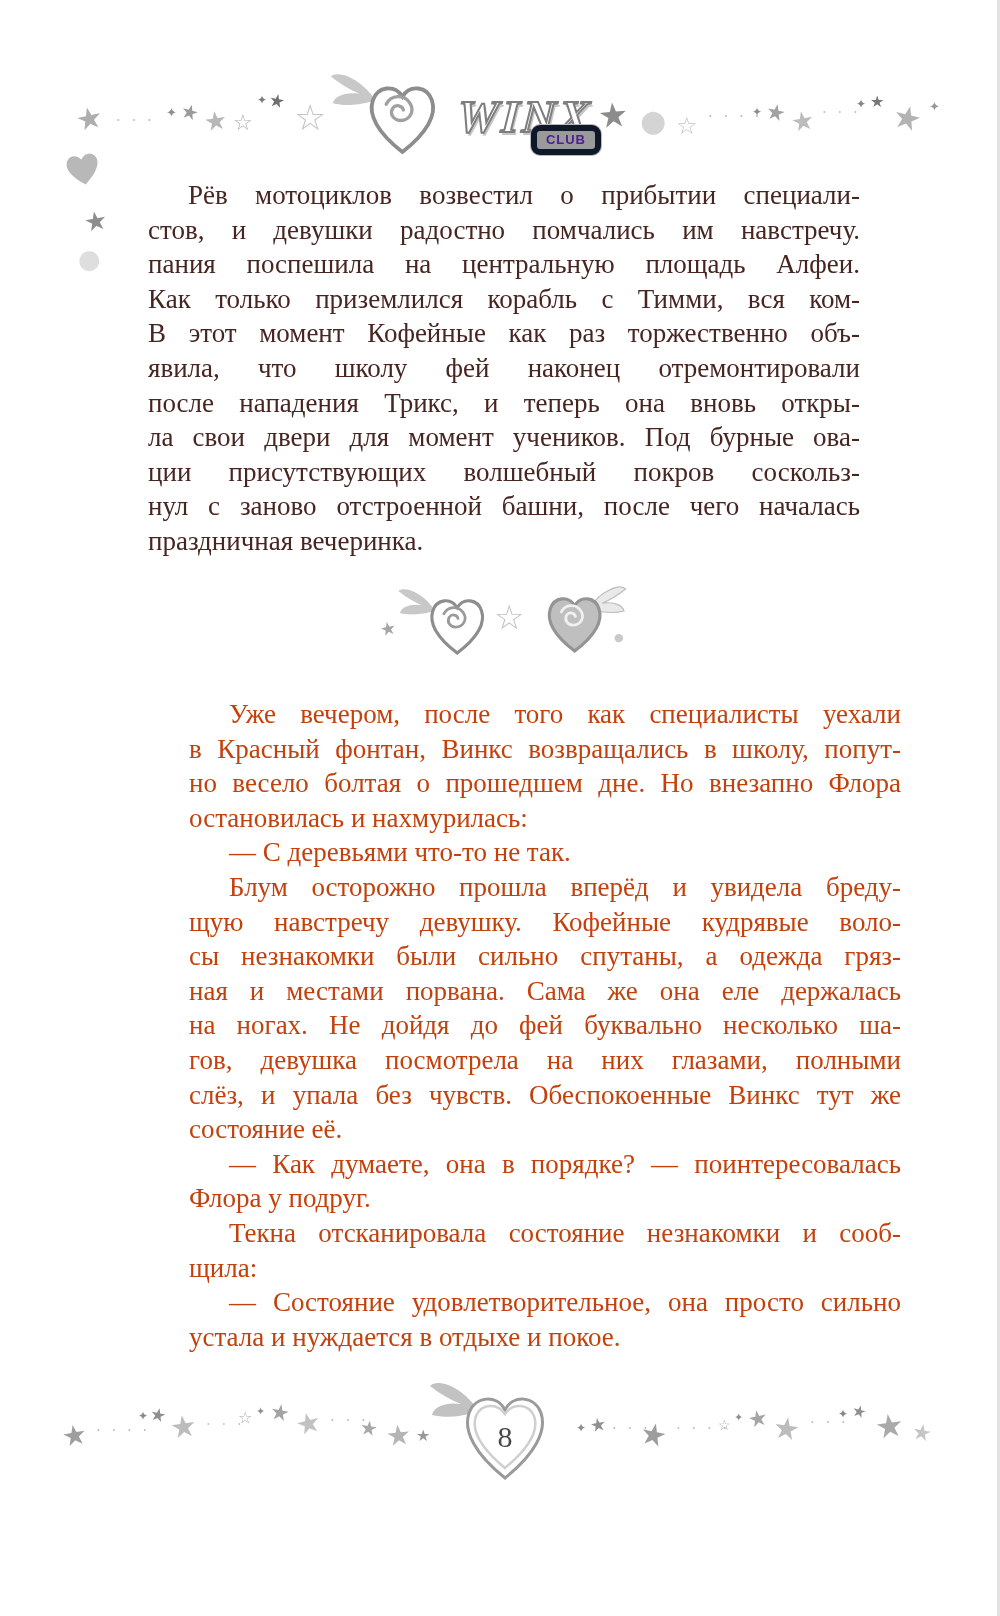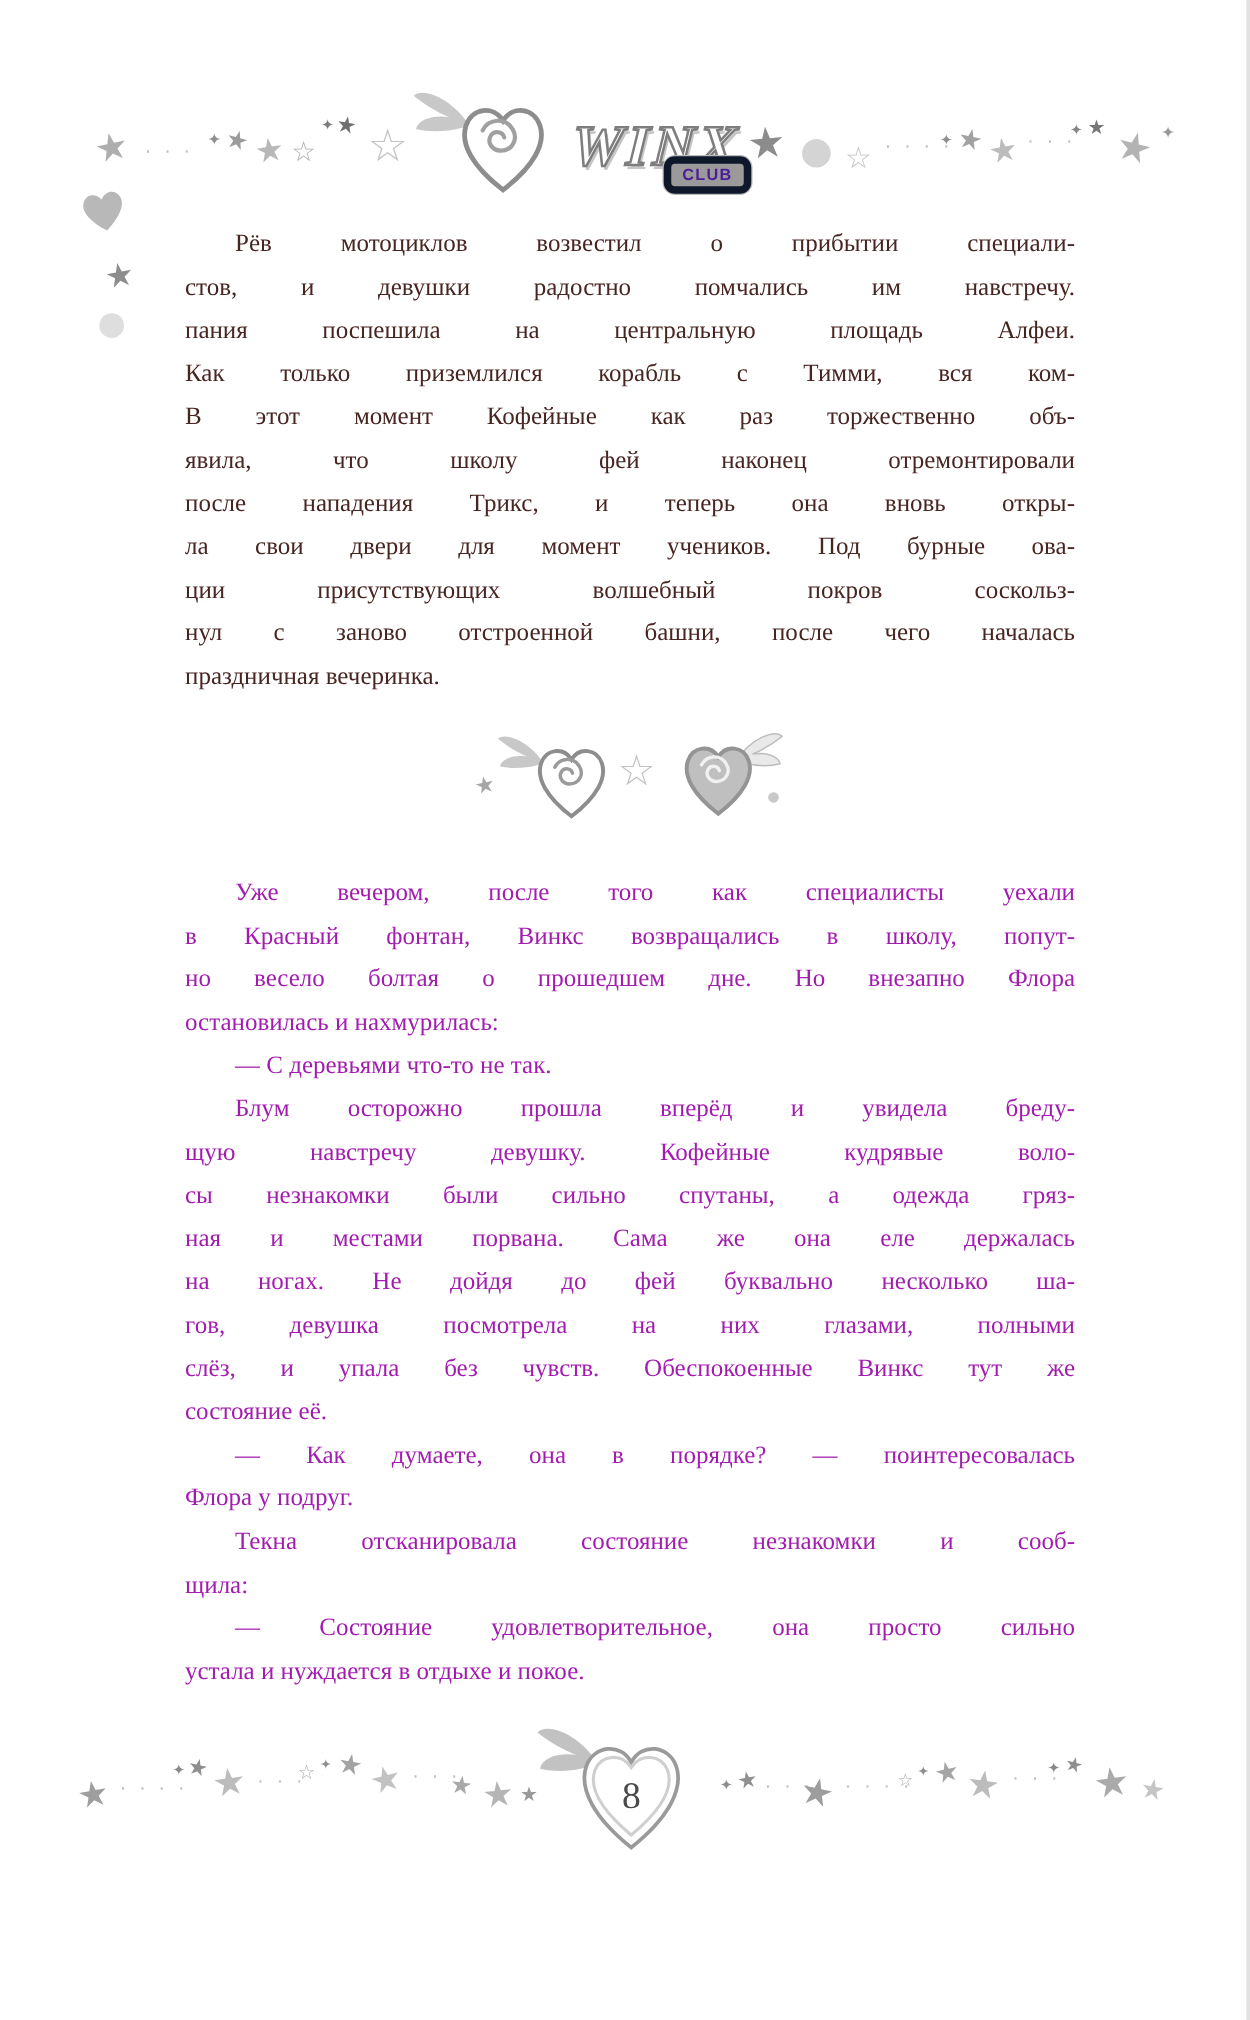"Рёв мотоциклов возвестил о прибытии" .line { font-size: 20px -> 27px }
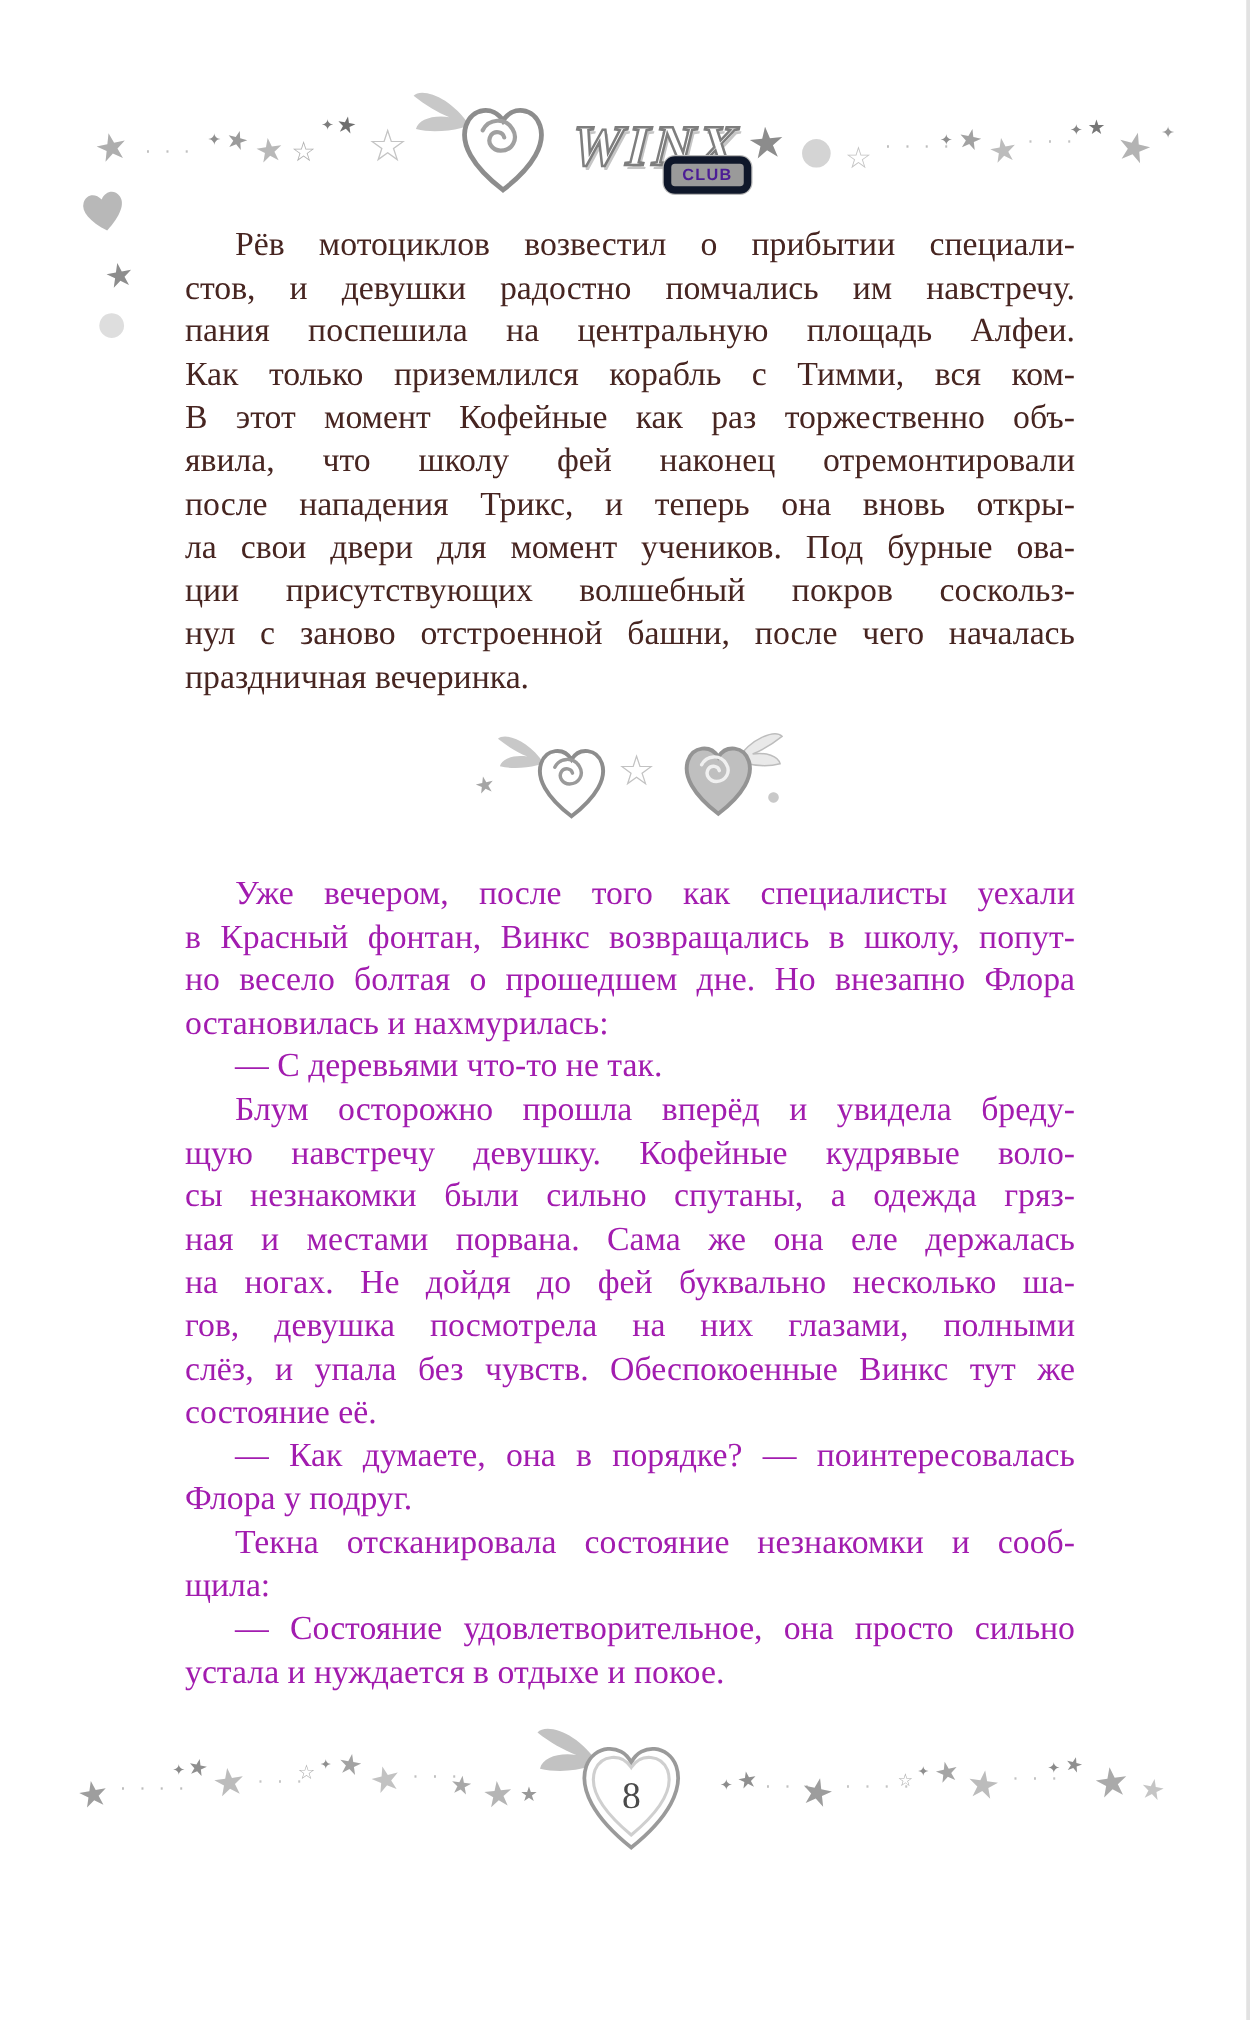"Уже вечером, после того как" div.textblock { color: #a21caf -> #c2410c; margin-left: none -> 41px }
